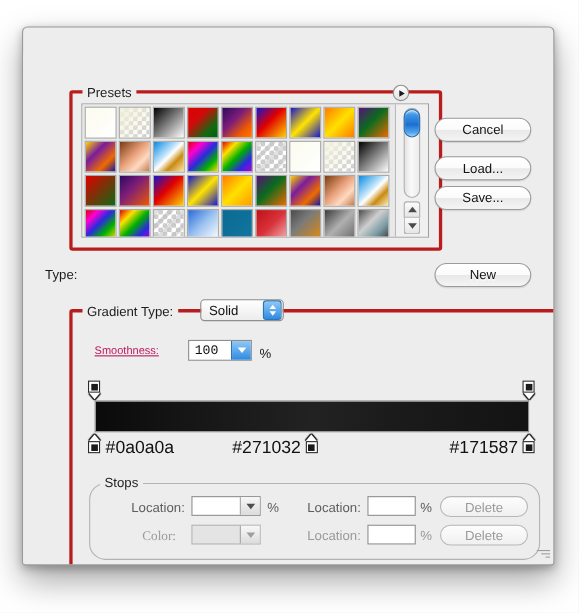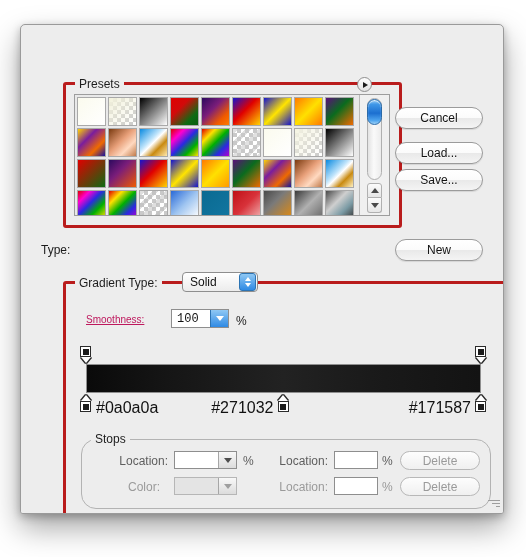"Color:" div.row-lbl { font-family: none -> Liberation Serif, serif }
